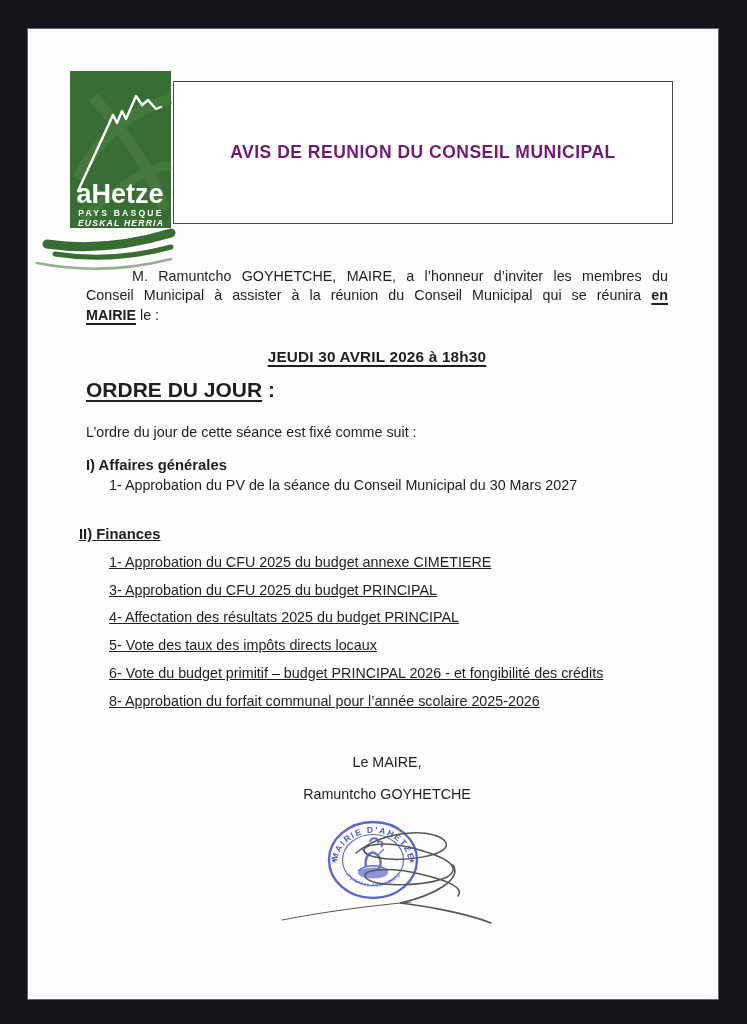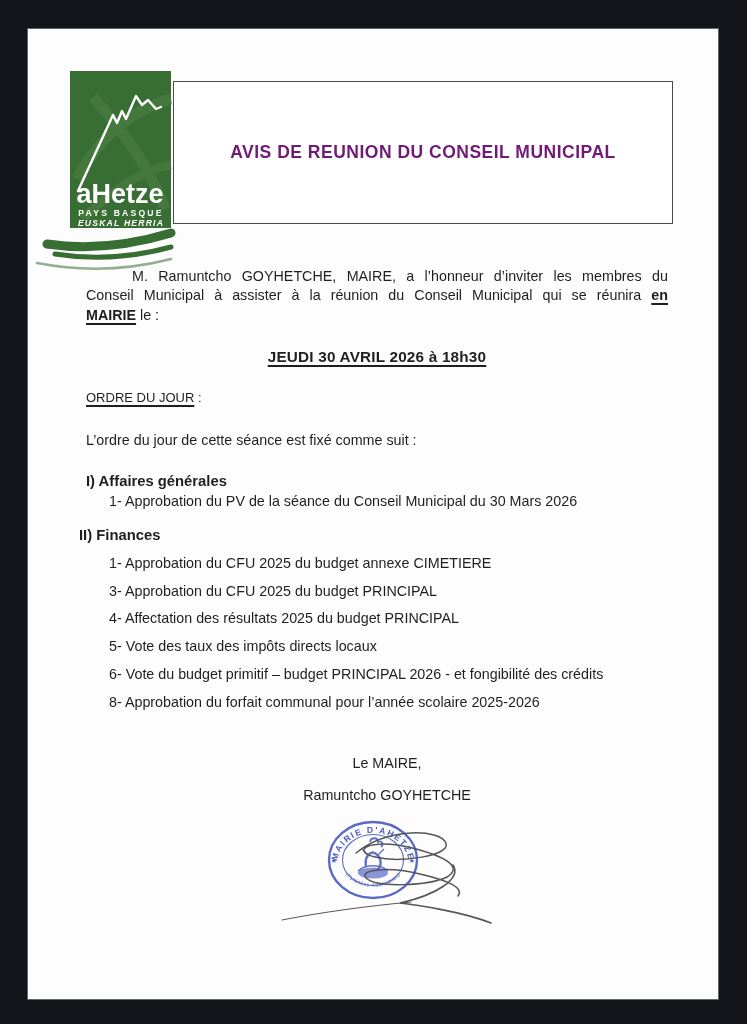"ORDRE DU JOUR :" .order-heading { font-size: 13px -> 21px; font-weight: 400 -> 700; margin-top: 21px -> 13px }
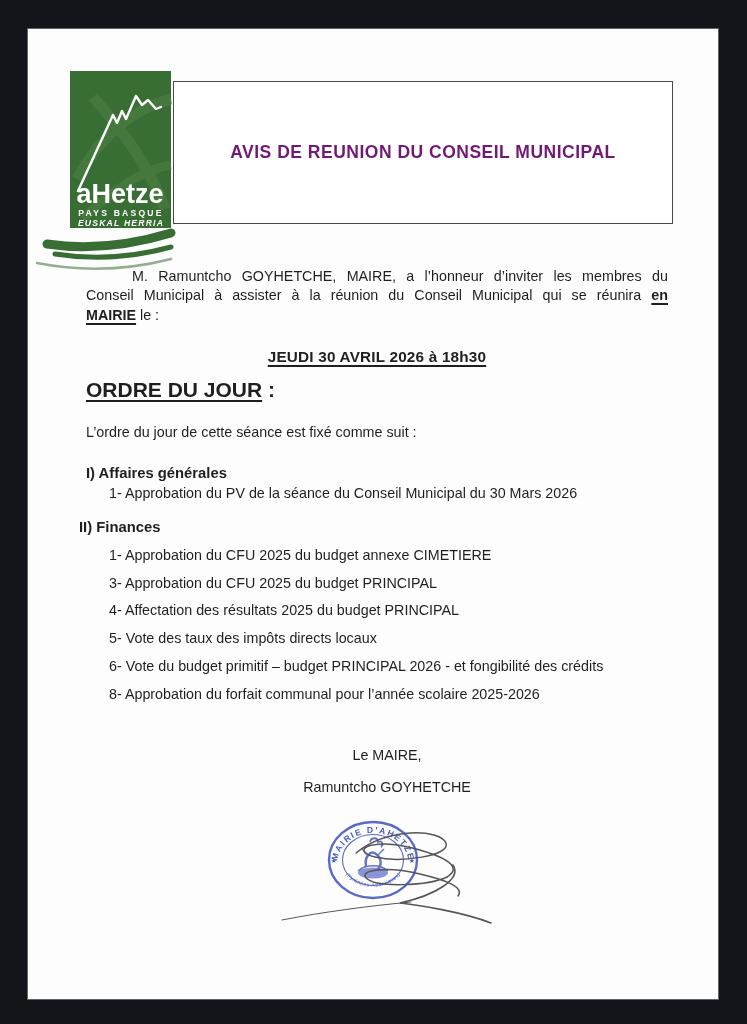"I) Affaires générales" .sec1 { margin-top: 22px -> 14px }
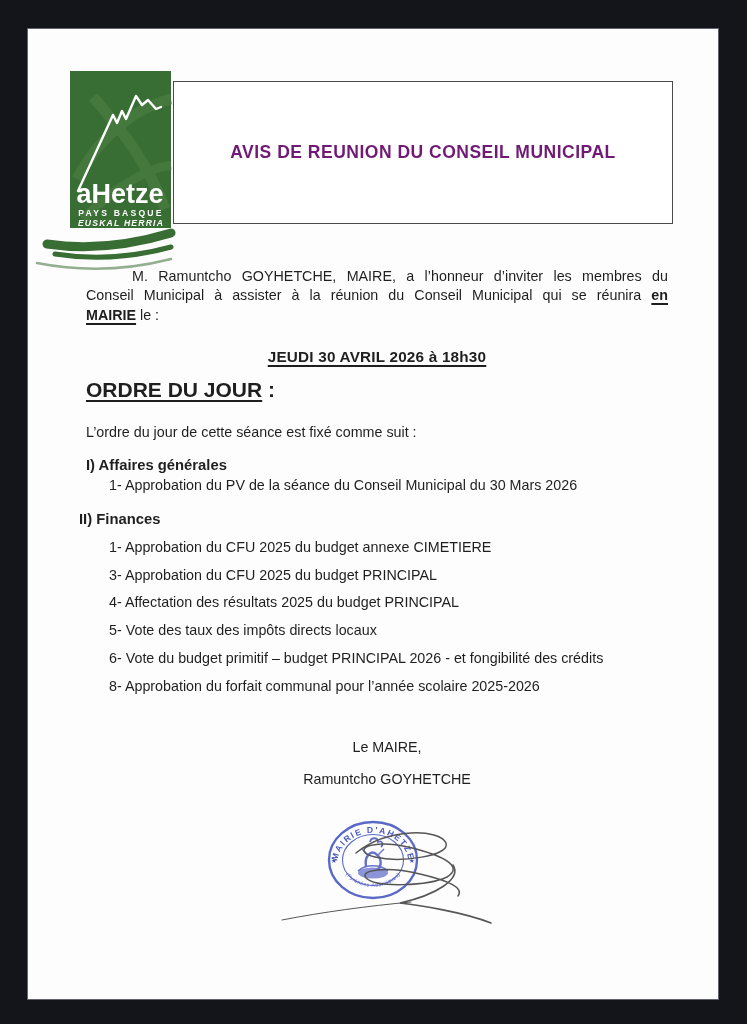"1- Approbation du PV de" div.item { text: 2026 -> 2027 }
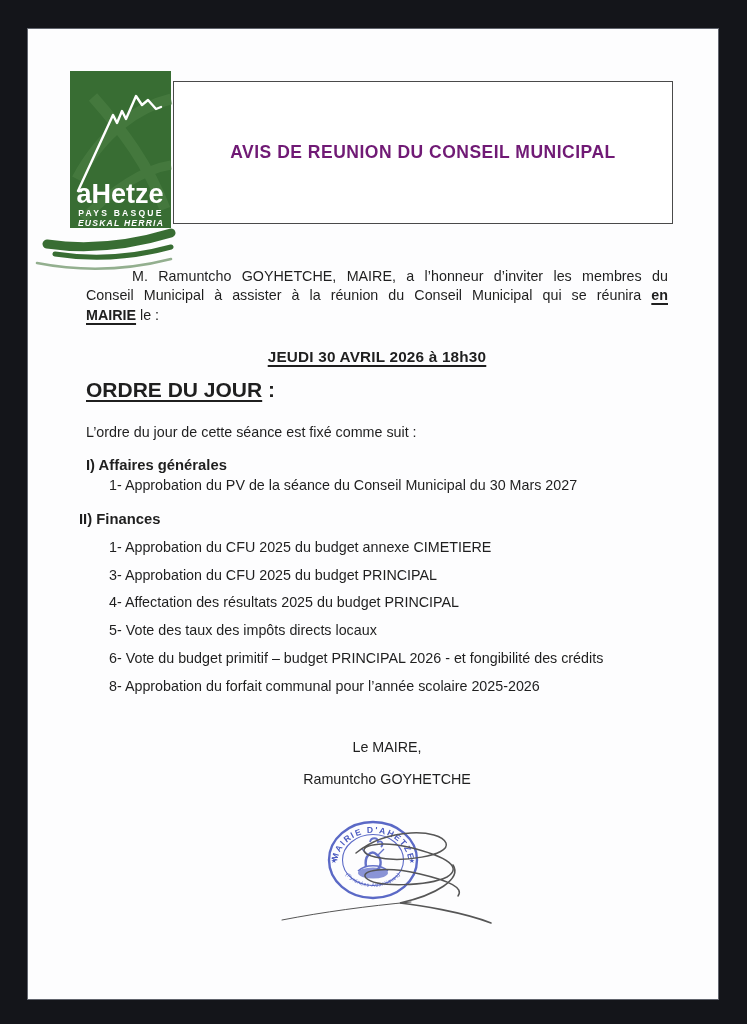"II) Finances" .sec2 { margin-top: 15px -> 30px; text-decoration: none -> underline }
